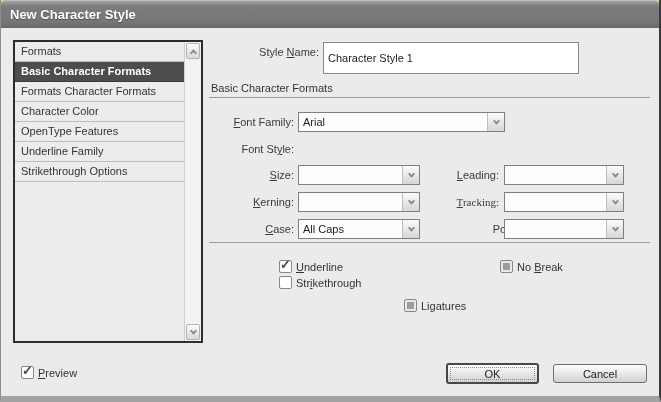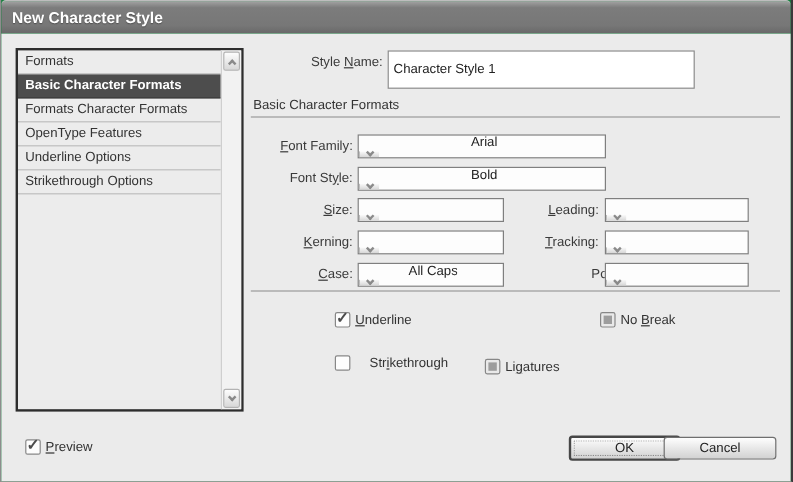"New Character Style" .dialog { background: #15803d -> #fde047; border-bottom: 1px solid #a3a3a3 -> 6px solid #a3a3a3 }
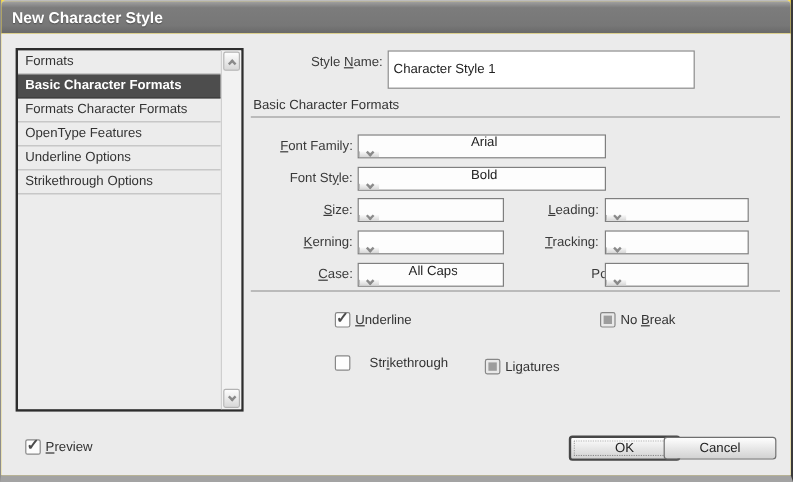"Character Color" div.list-item { html: none -> <div>Character Color</div> }
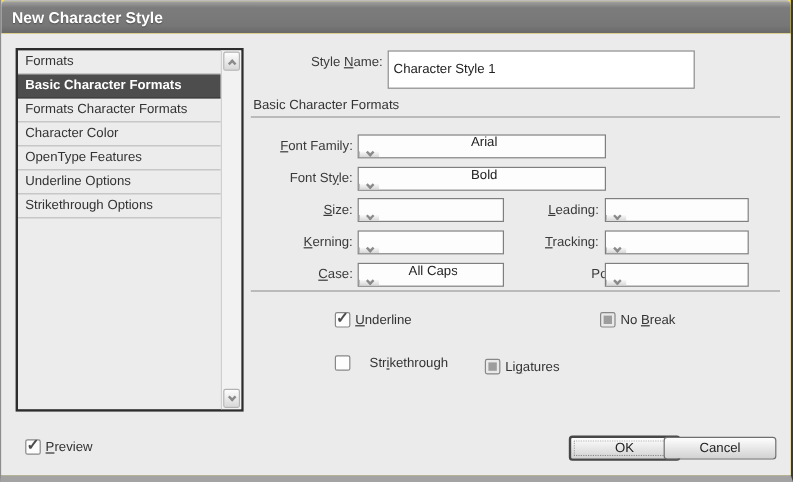"Arial" .combo { flex-direction: column -> none }
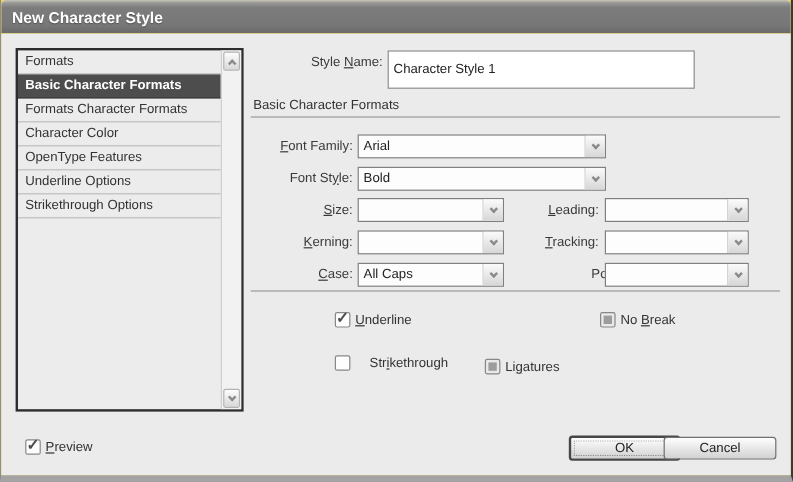"Underline Options" div.list-item { text: Options -> Family }
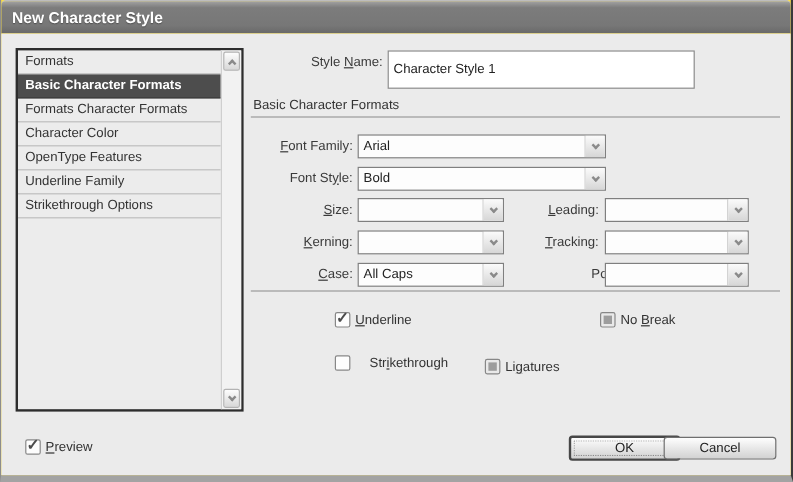"Bold" div.combo { html: <div> <span>Bold</span> <span> <span></span> </span> </div> -> none }
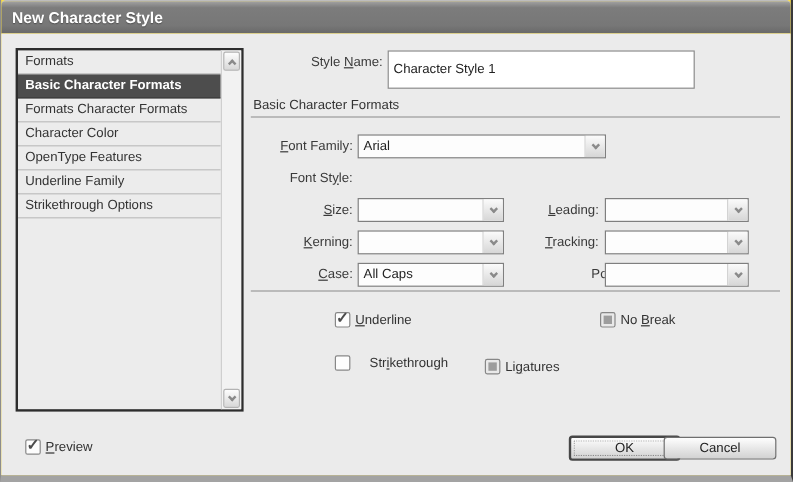"Tracking:" div.lbl { font-family: none -> Liberation Serif, serif }
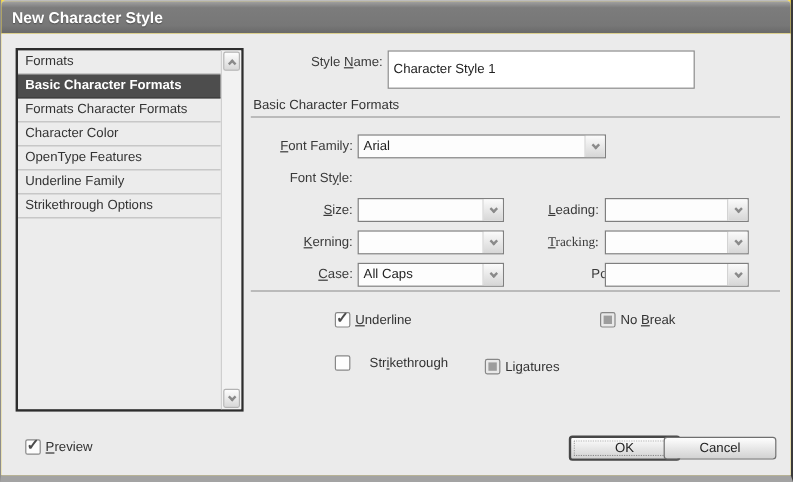"Strikethrough" div.cbrow { gap: 12px -> none; top: 268px -> 248px }
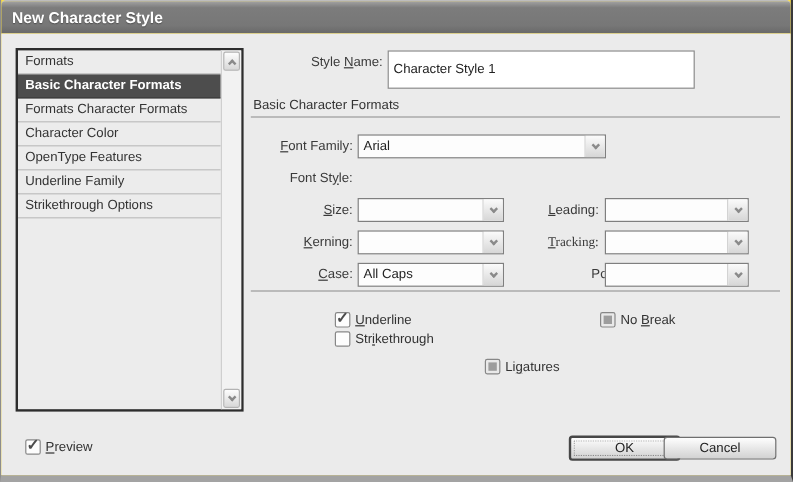"OK" div.pushbtn { margin-left: 28px -> none }
